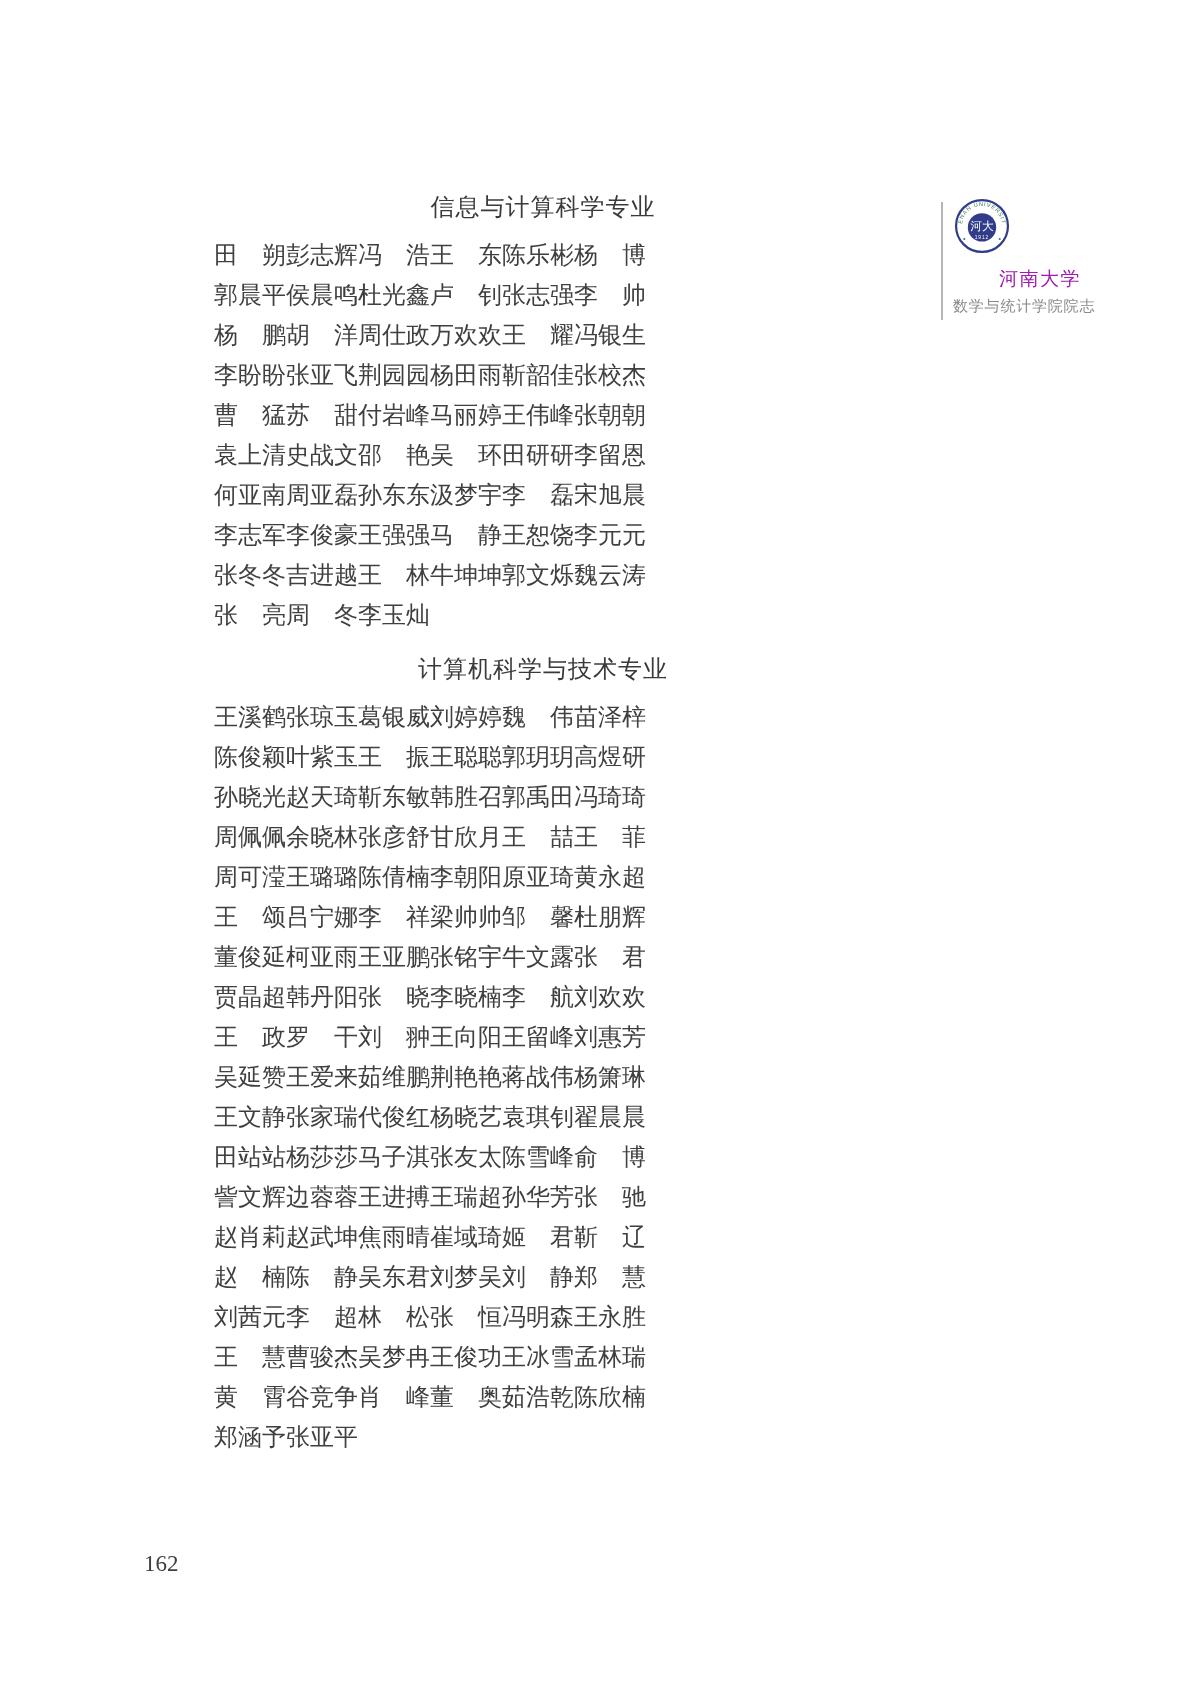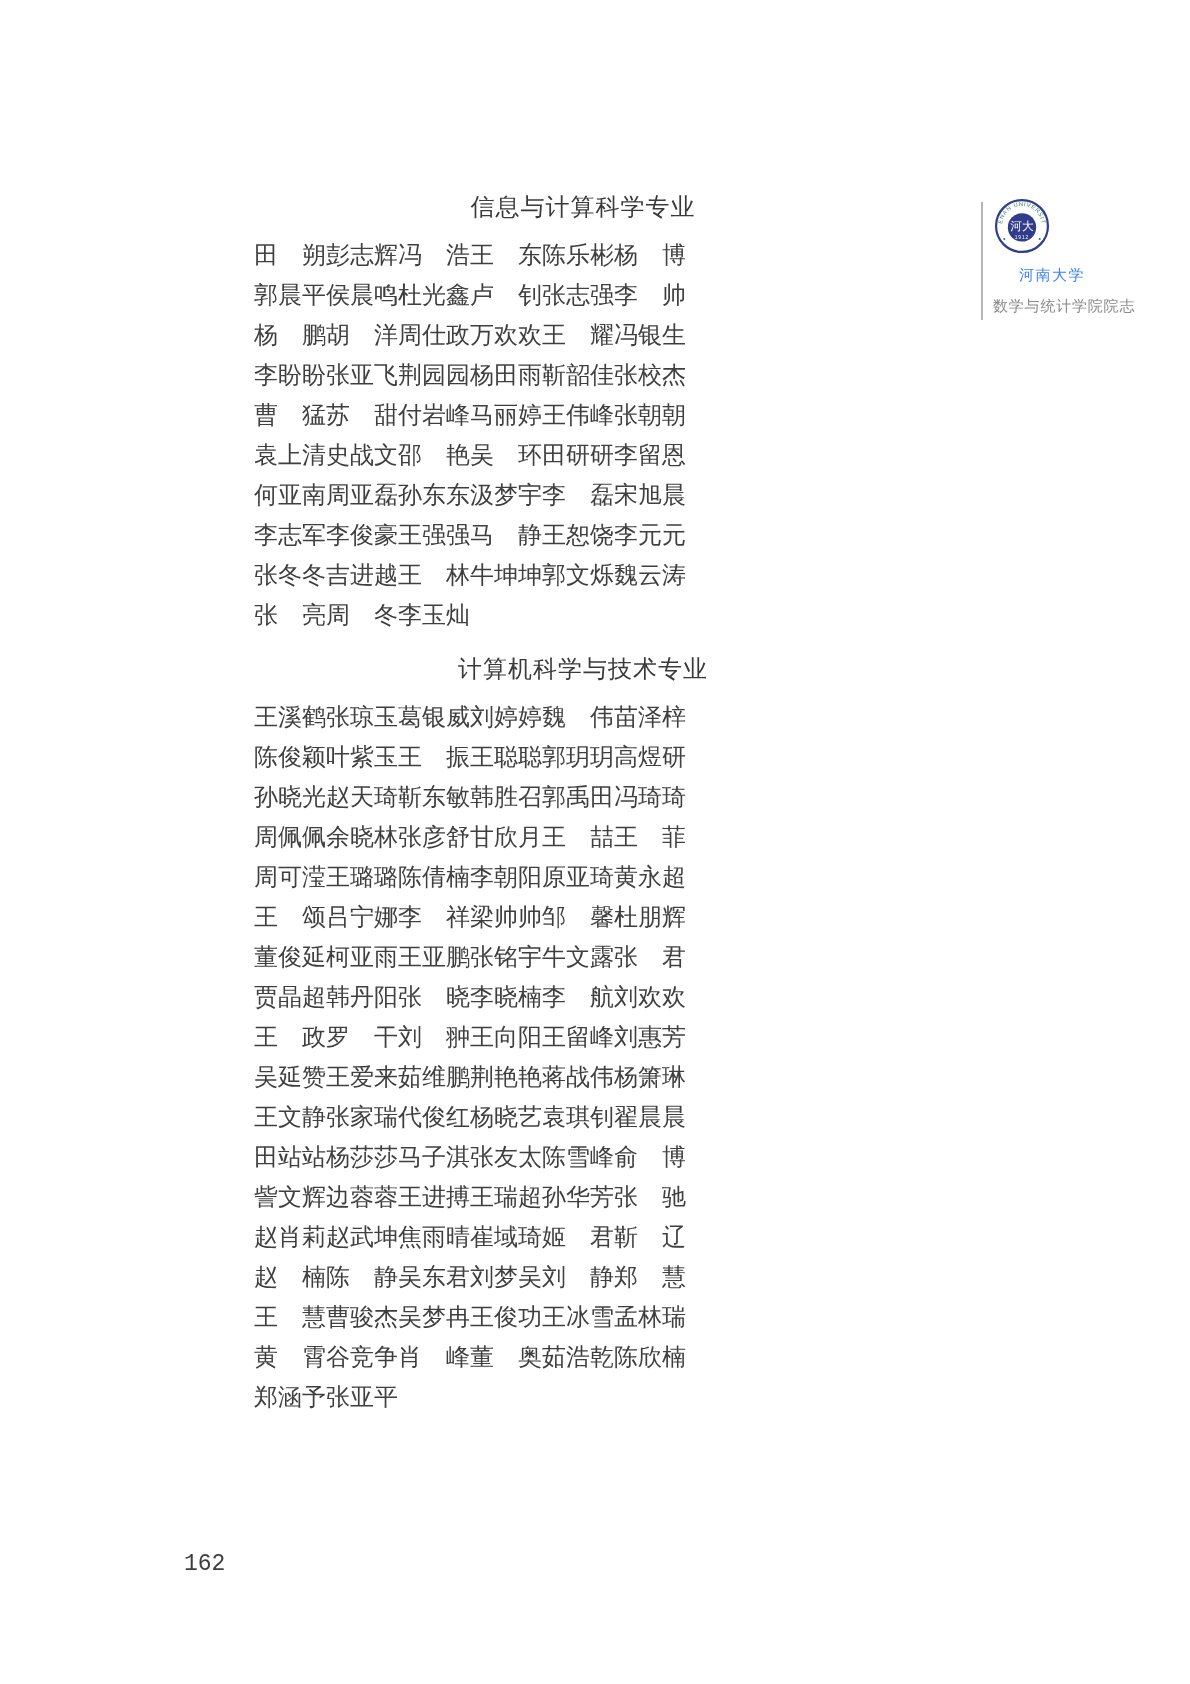"信息与计算科学专业" .page { margin-left: 40px -> none }
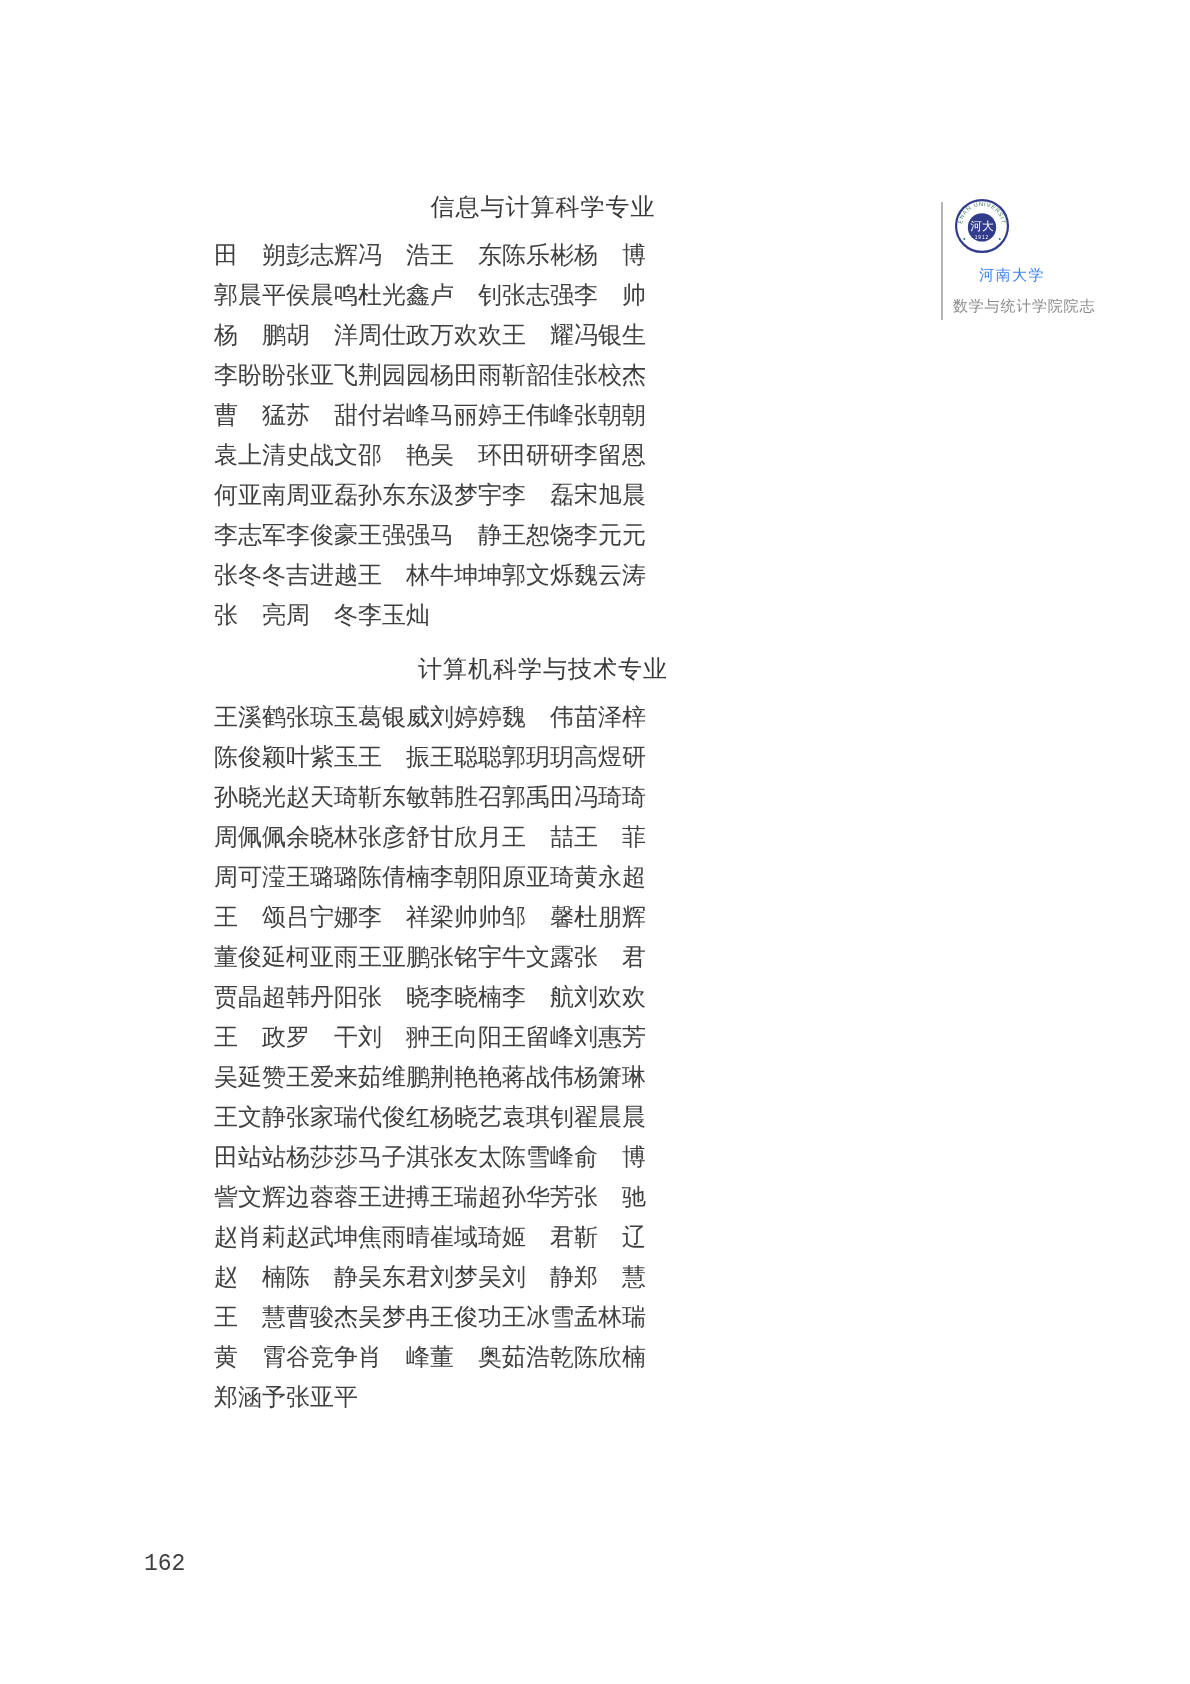"河南大学" .sidebar-university { color: #3b82f6 -> #a21caf; font-size: 15px -> 19px; left: 979px -> 999px }
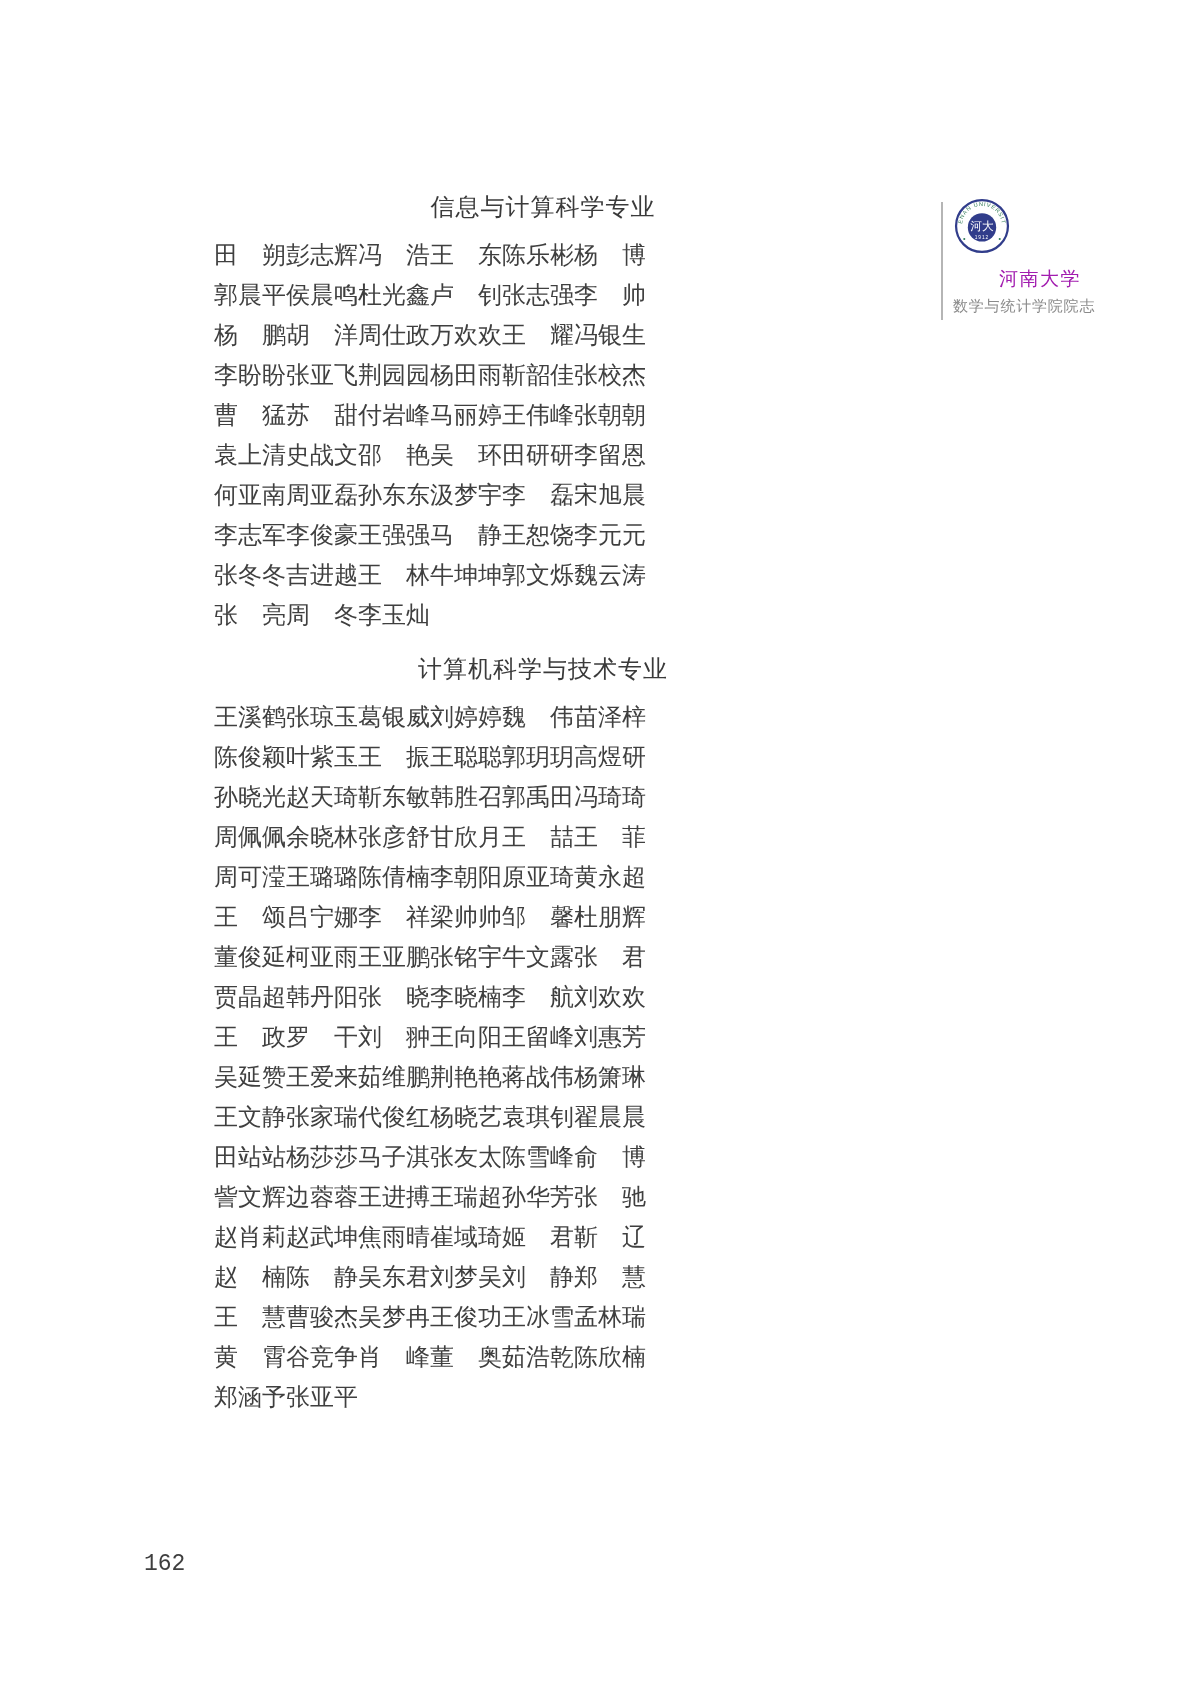"刘茜元" div.name-row { html: none -> <div> <span>刘茜元</span> <span>李超</span> <span>林松</span> <span>张恒</span> <span>冯明森</span> <span>王永胜</span> </div> }
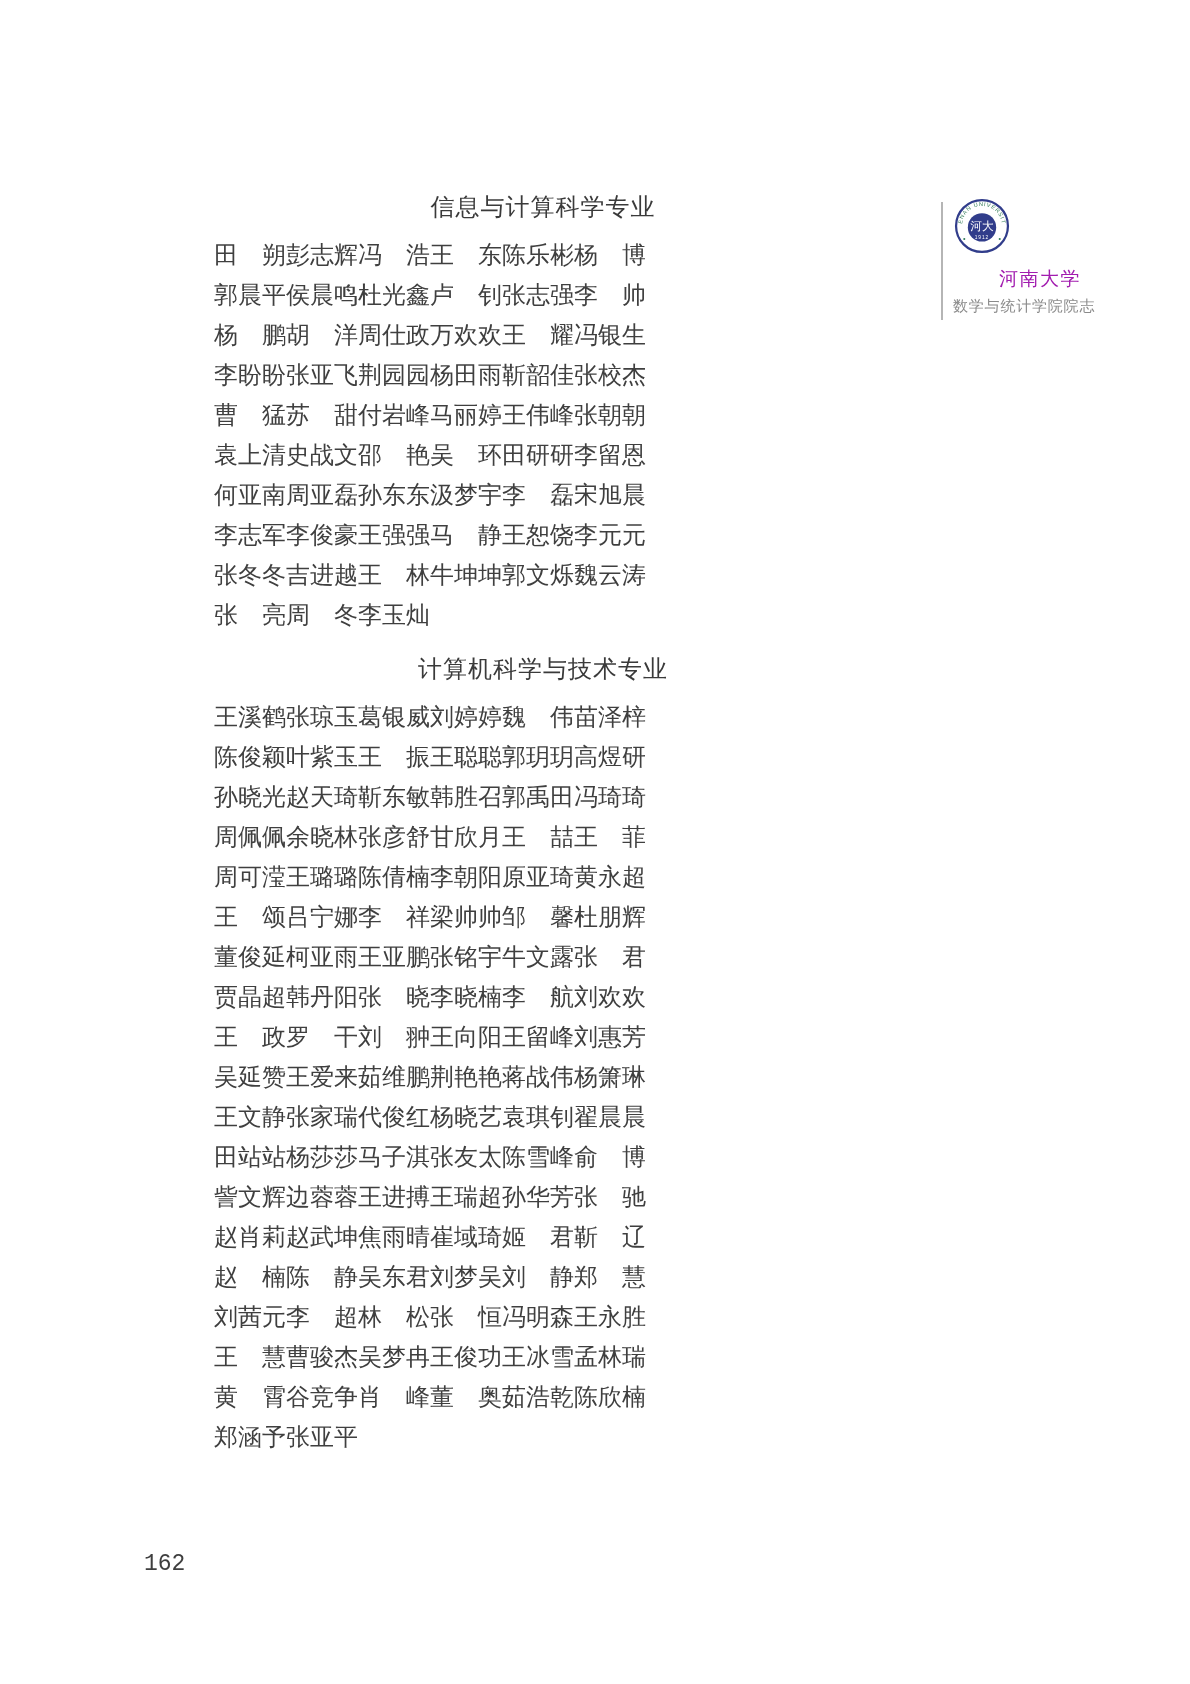"162" .page-number { font-family: Liberation Mono, monospace -> none }
